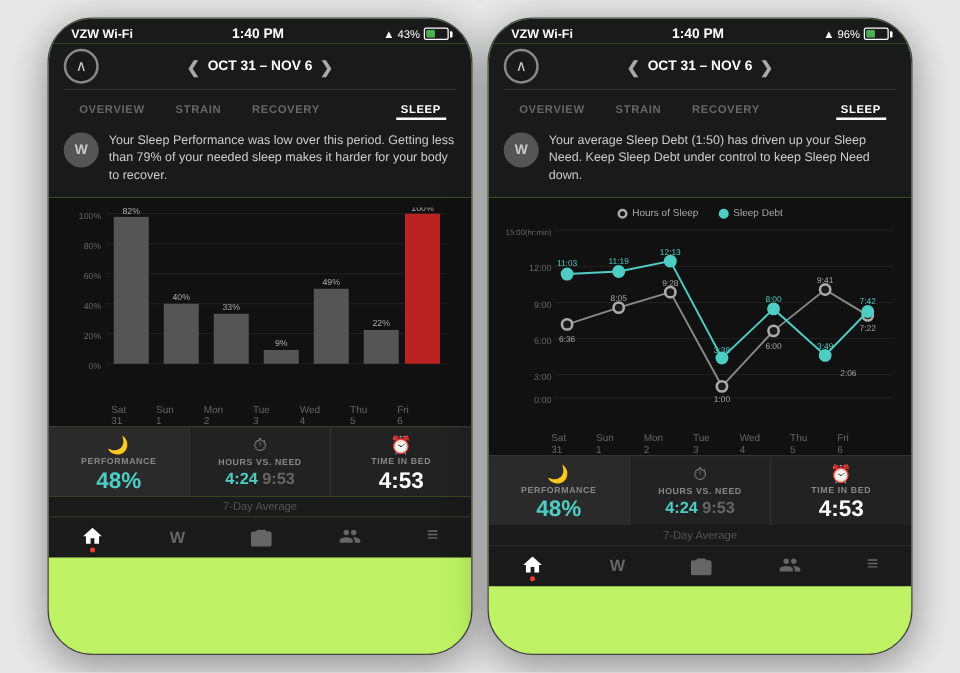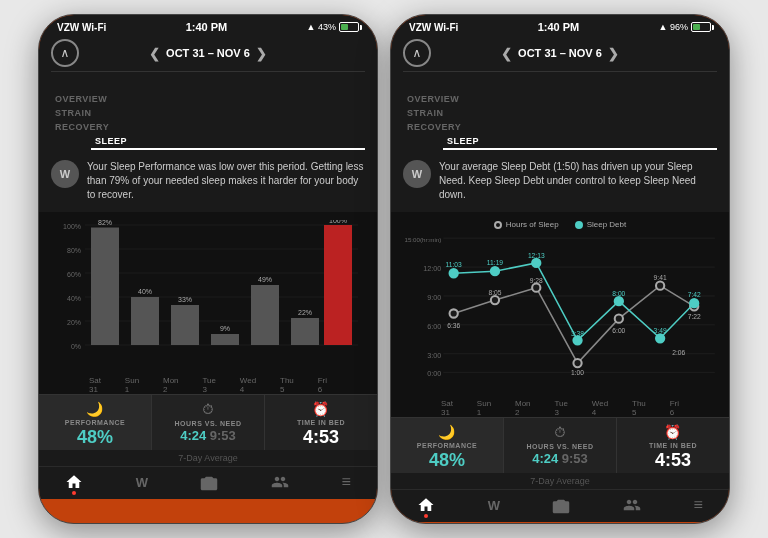"VZW Wi-Fi" .phone { background: #c2410c -> #bef264 }
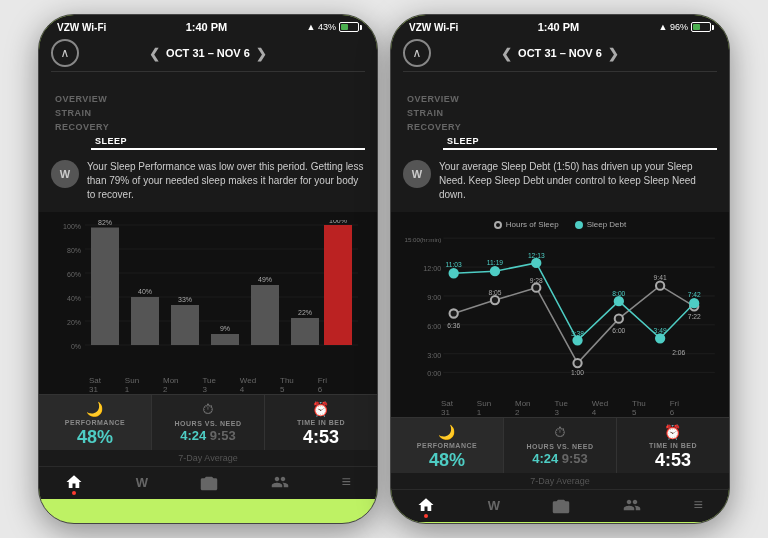"OVERVIEW" .tabs-row { flex-direction: column -> none; padding-top: 20px -> 8px }
